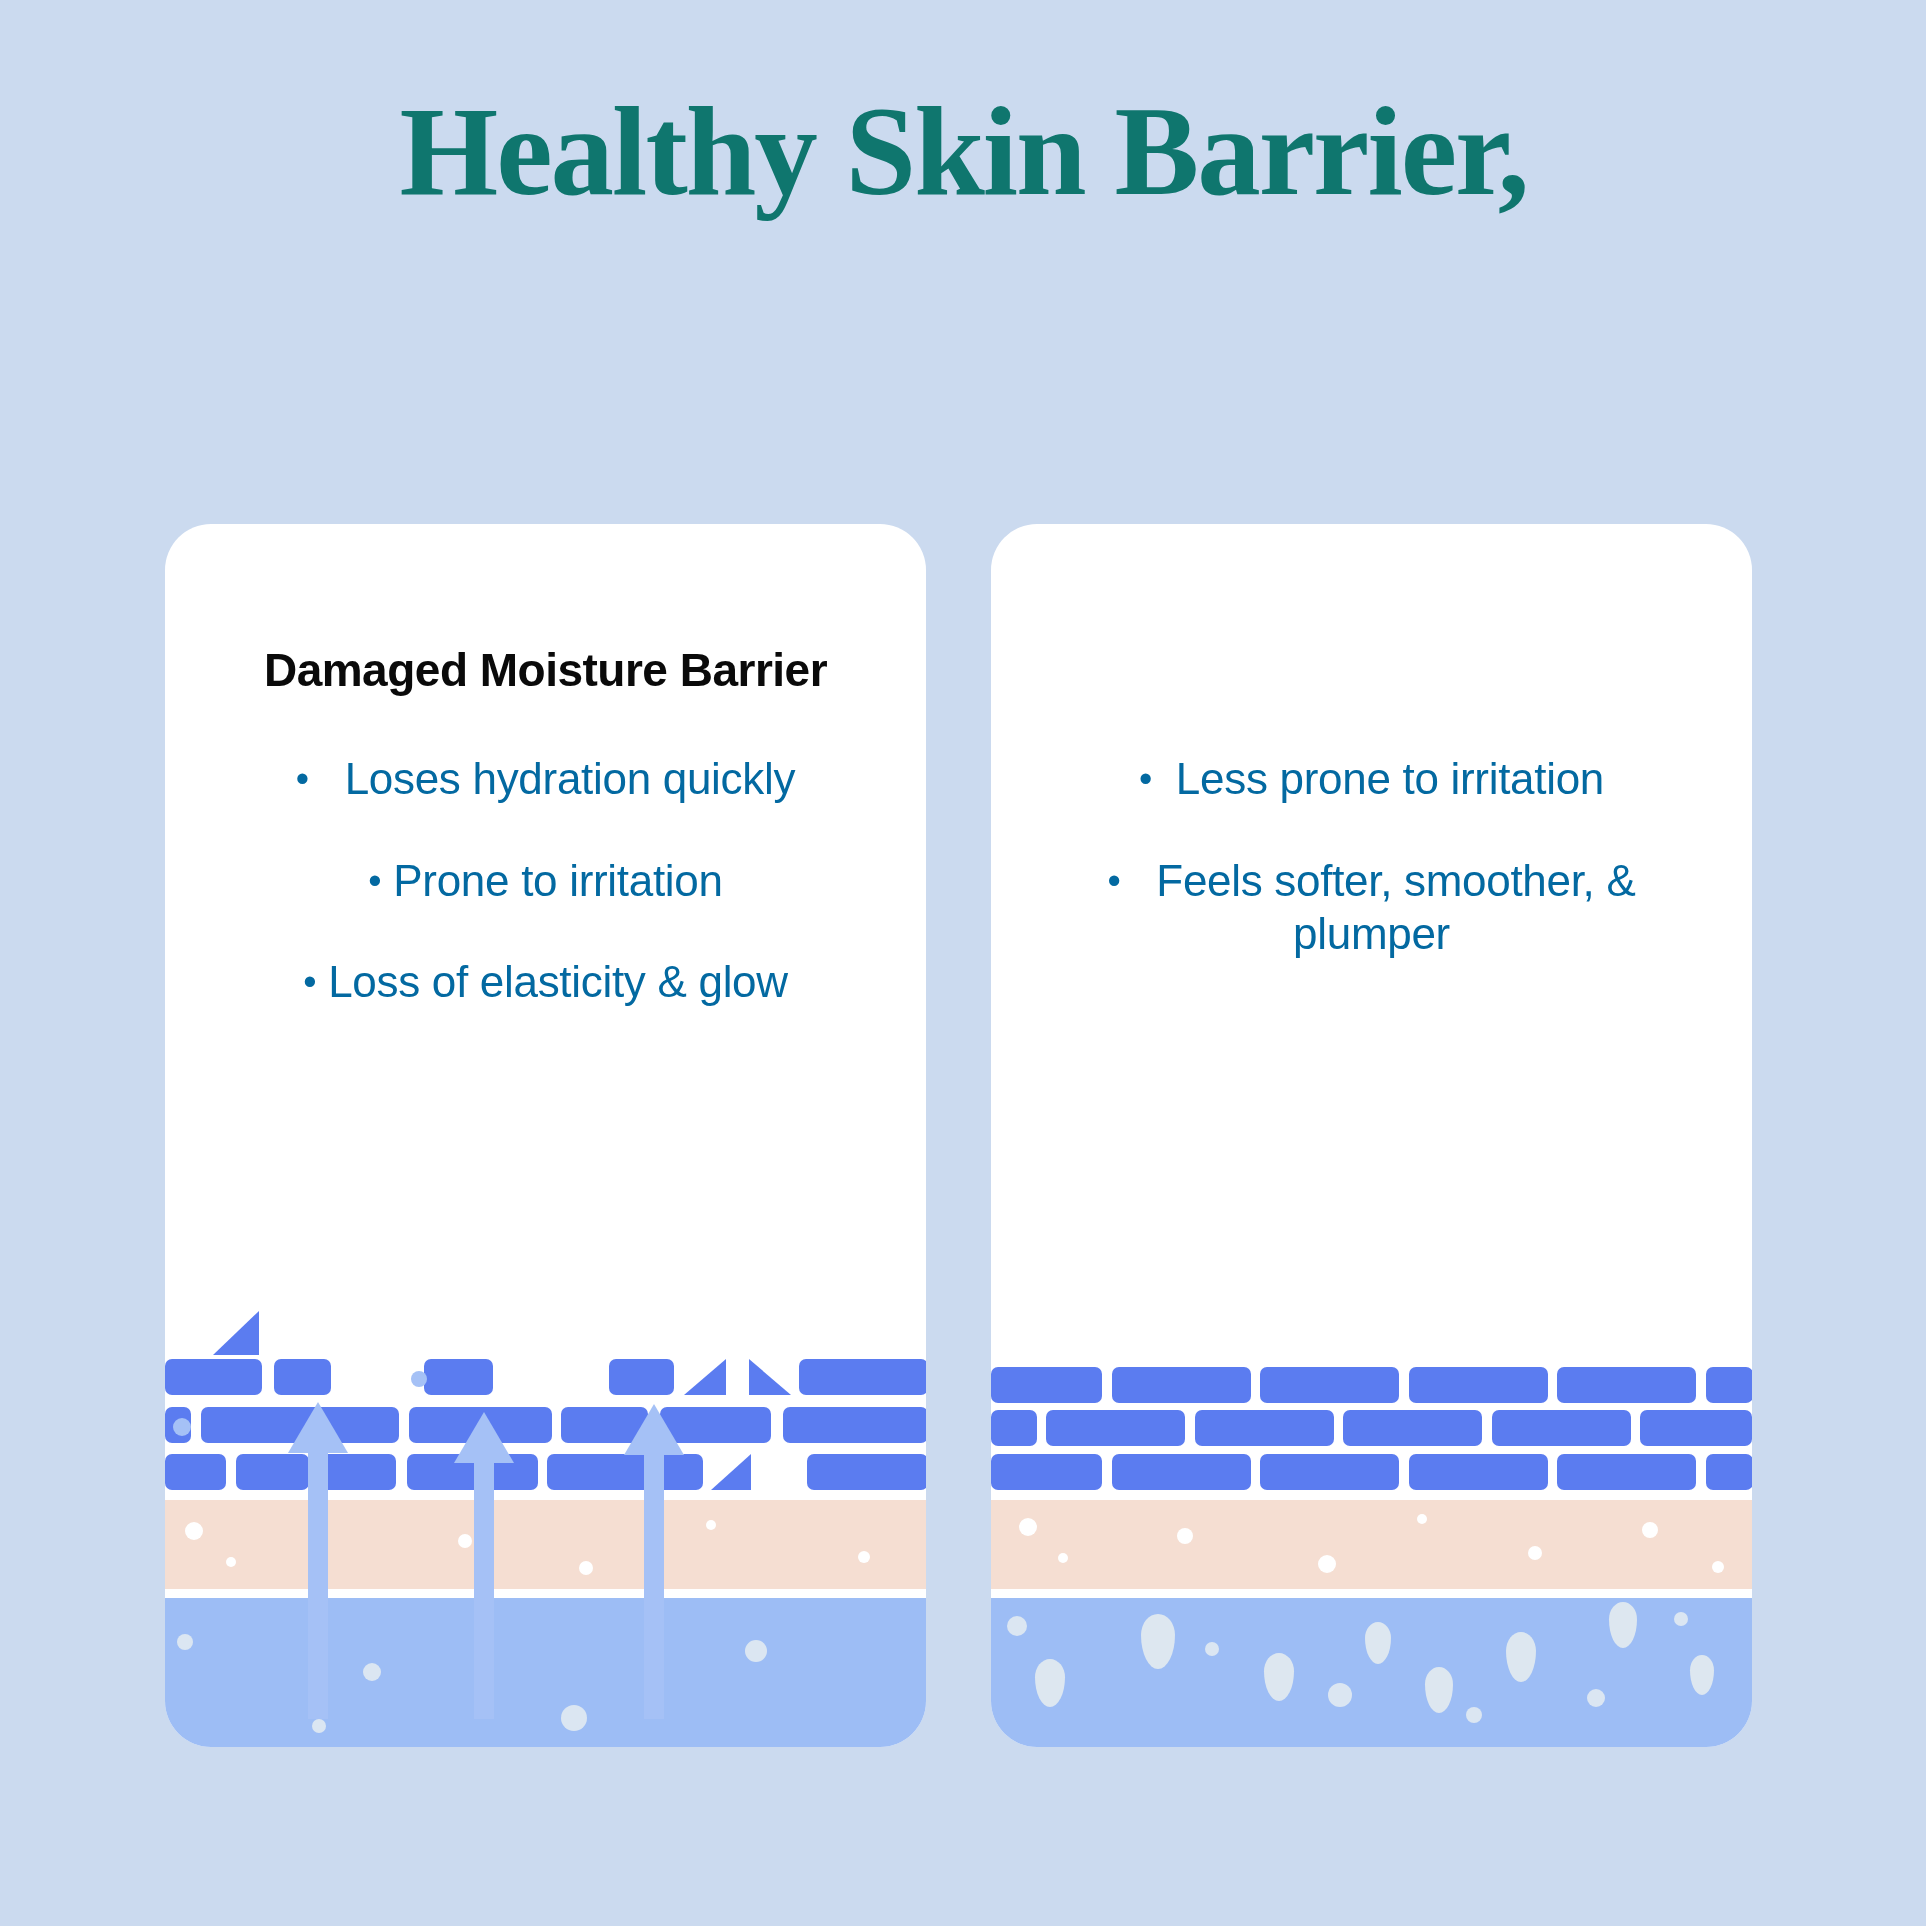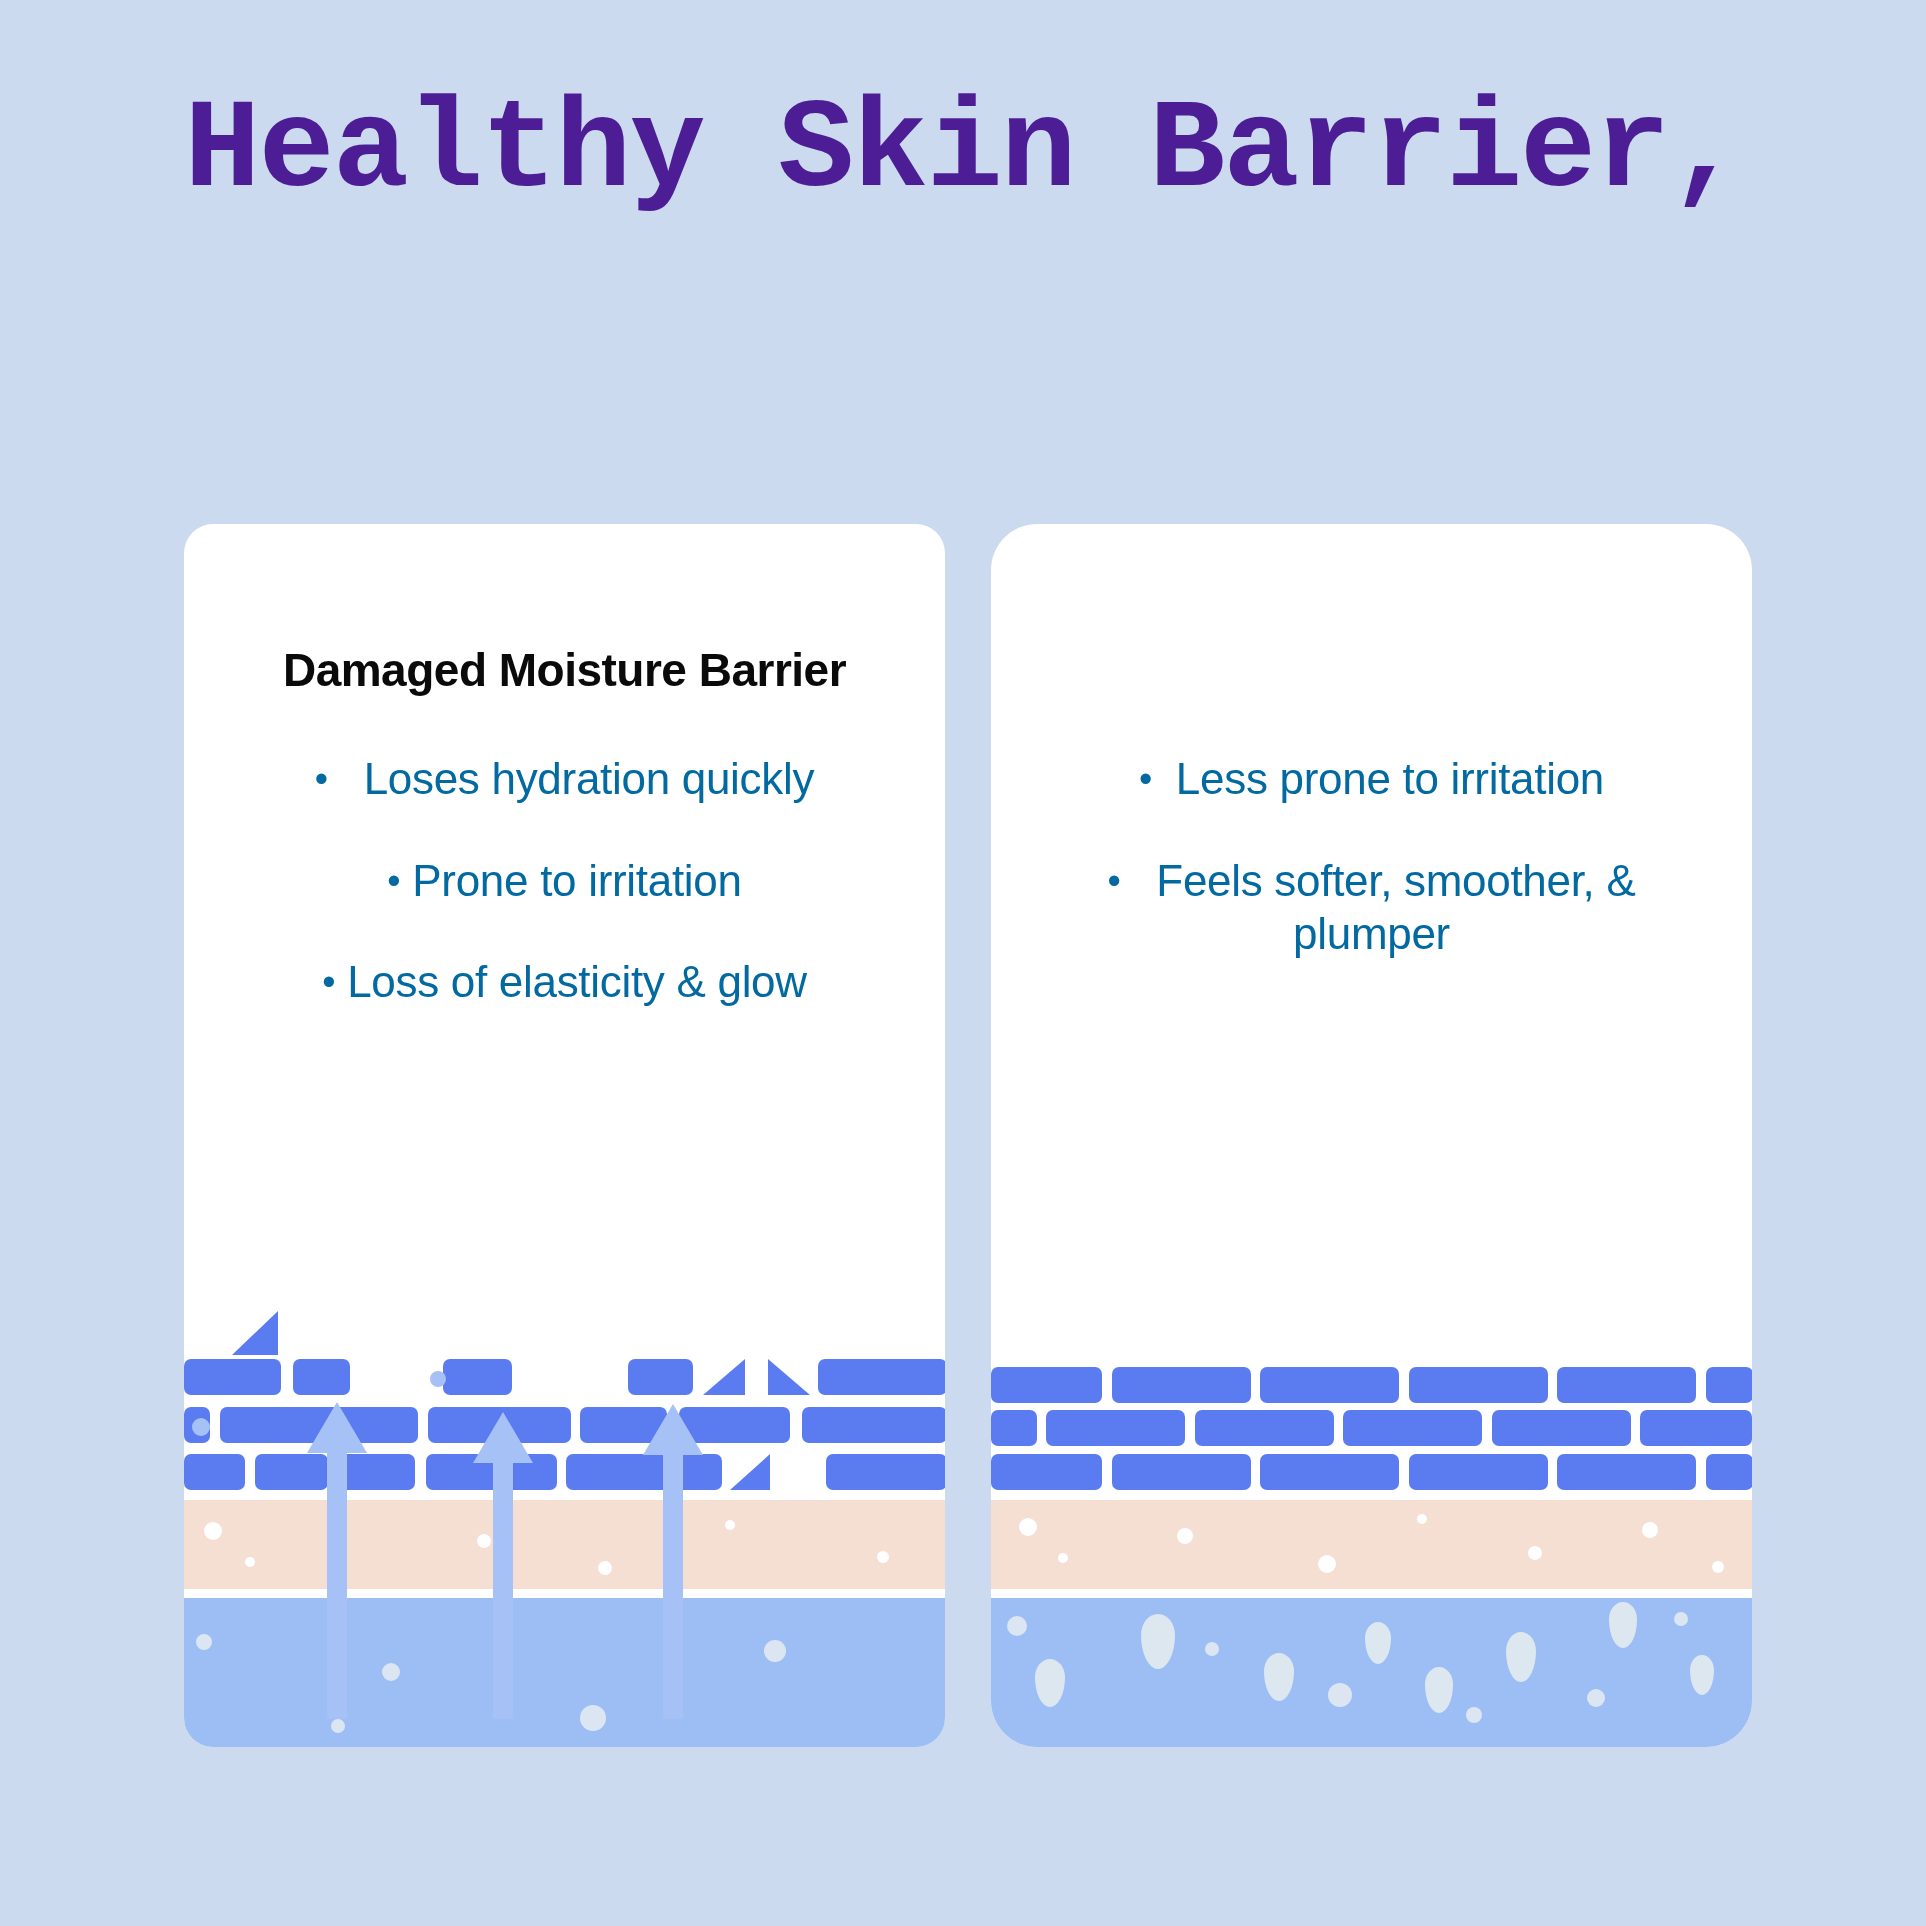"Healthy Skin Barrier," .title { color: #4c1d95 -> #0f766e; font-family: Liberation Mono, monospace -> Liberation Serif, serif }
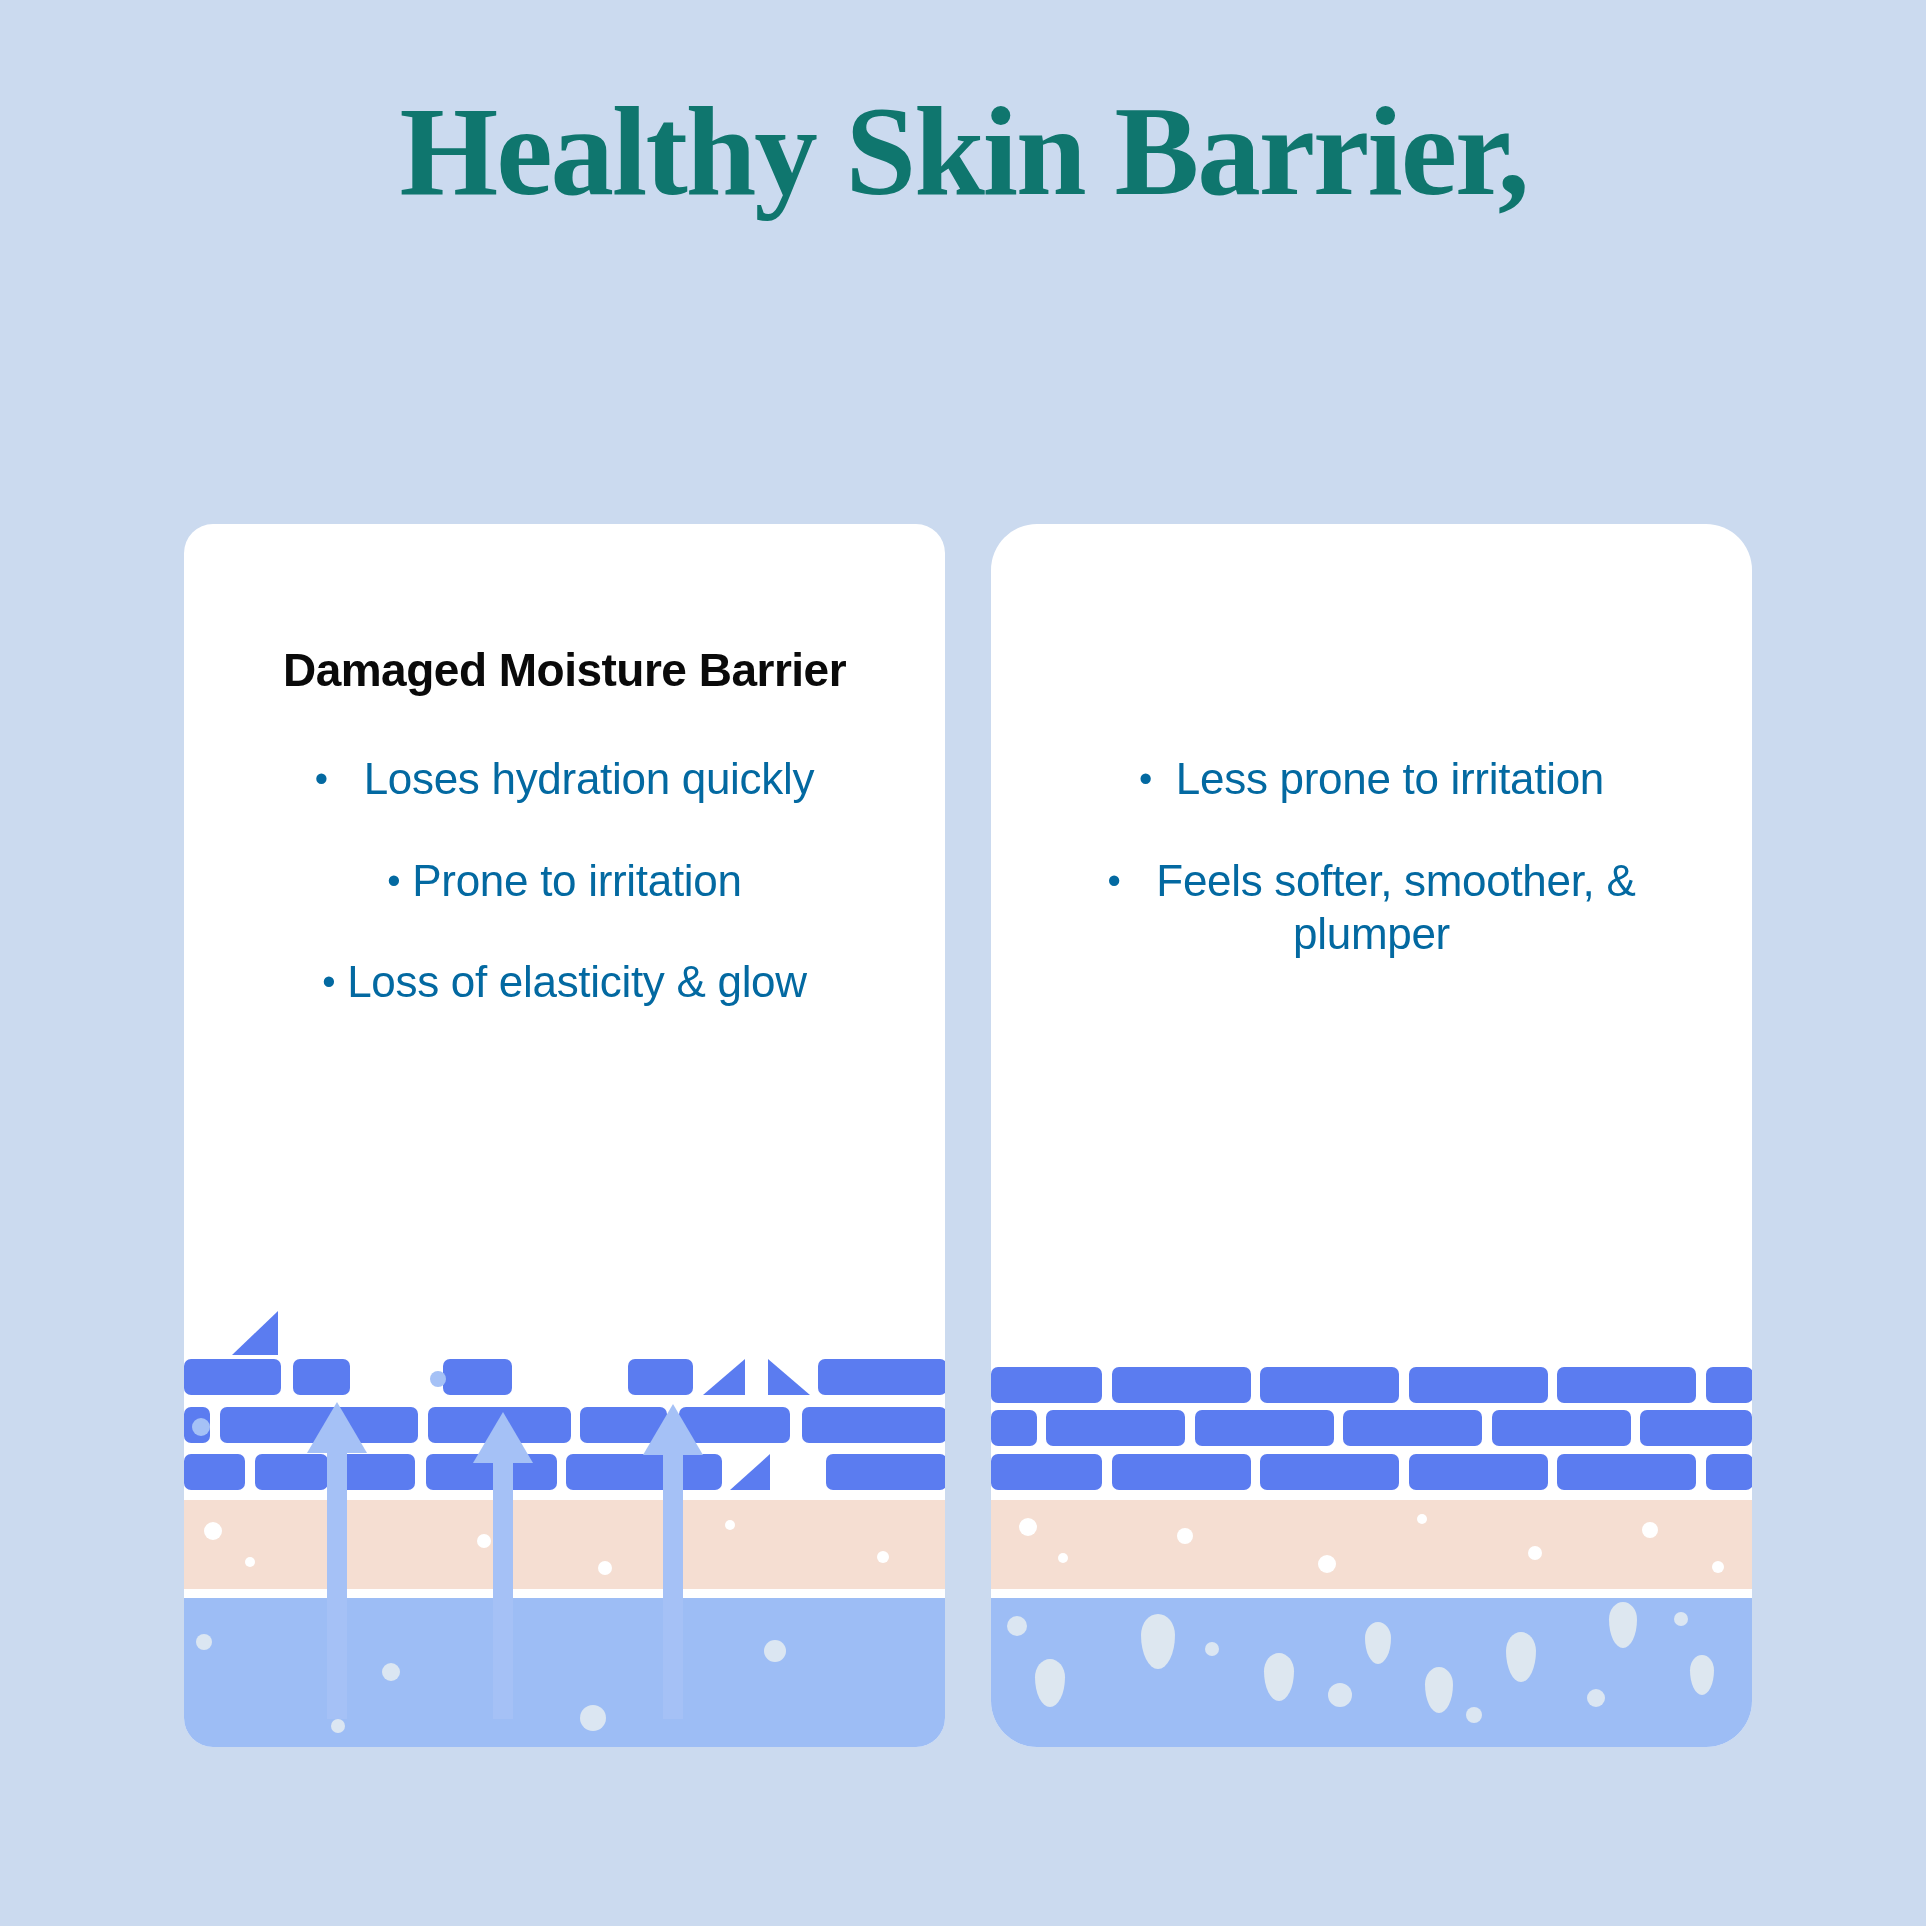"Damaged Moisture Barrier" .card-left { border-radius: 29px -> none; left: 184px -> 165px }
